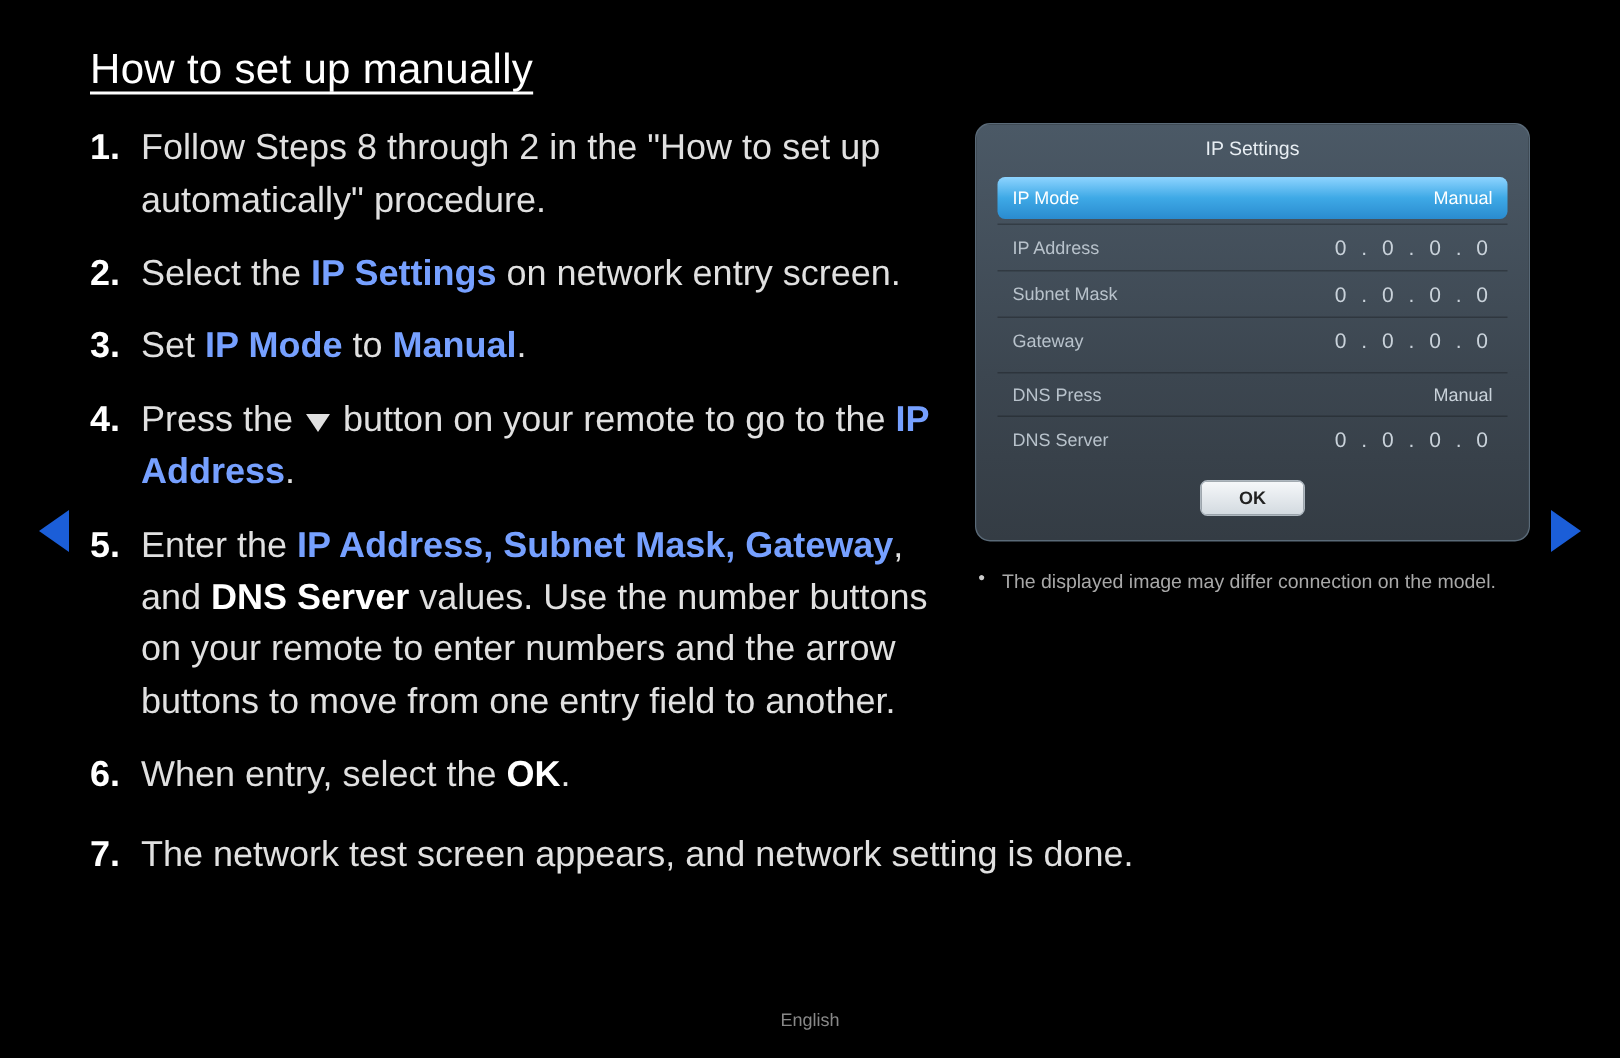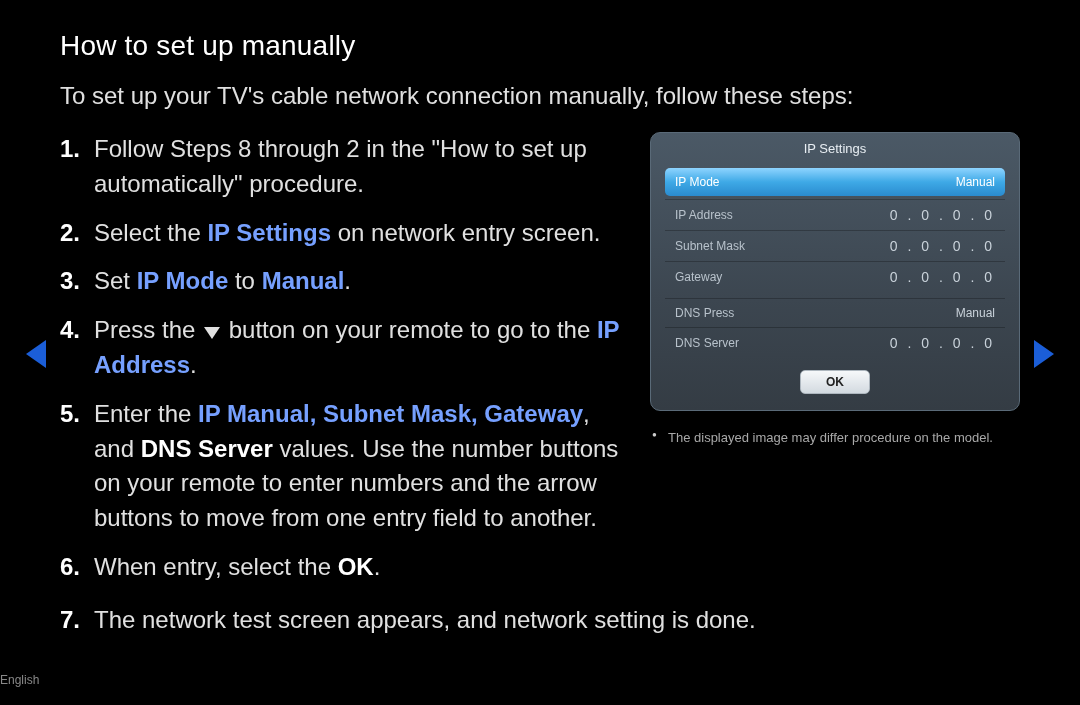"How to set up manually" .title { text-decoration: none -> underline }
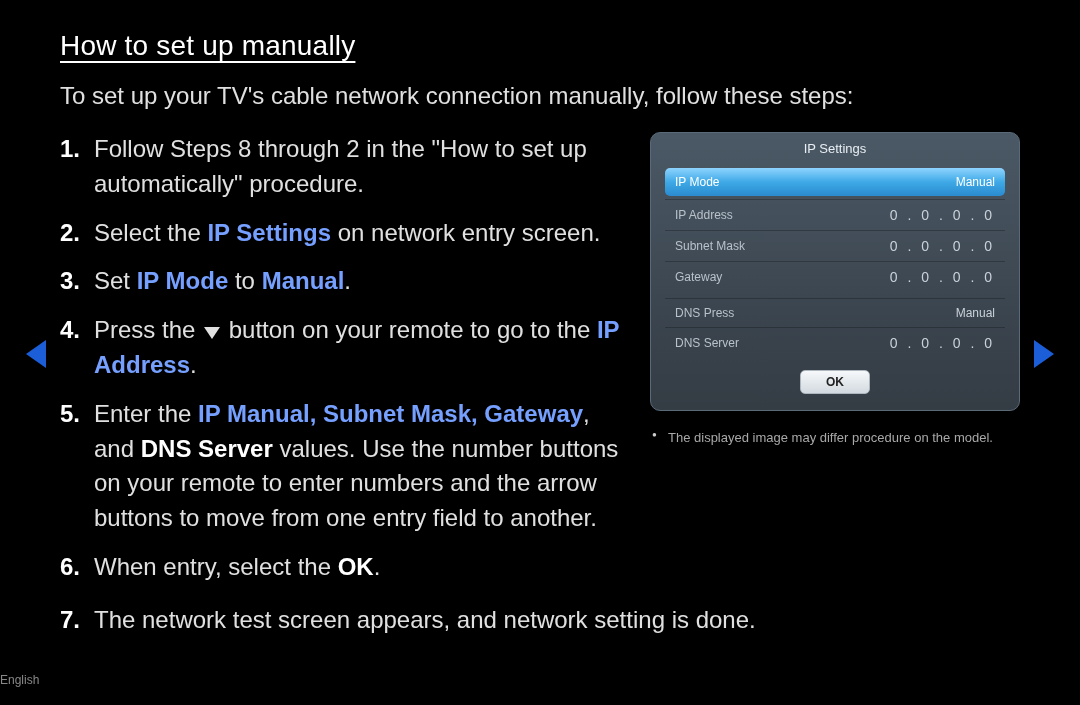"To set up your TV's" div.intro { html: <div>To set up your TV's cable network connection manually, follow these steps:</div> -> none }
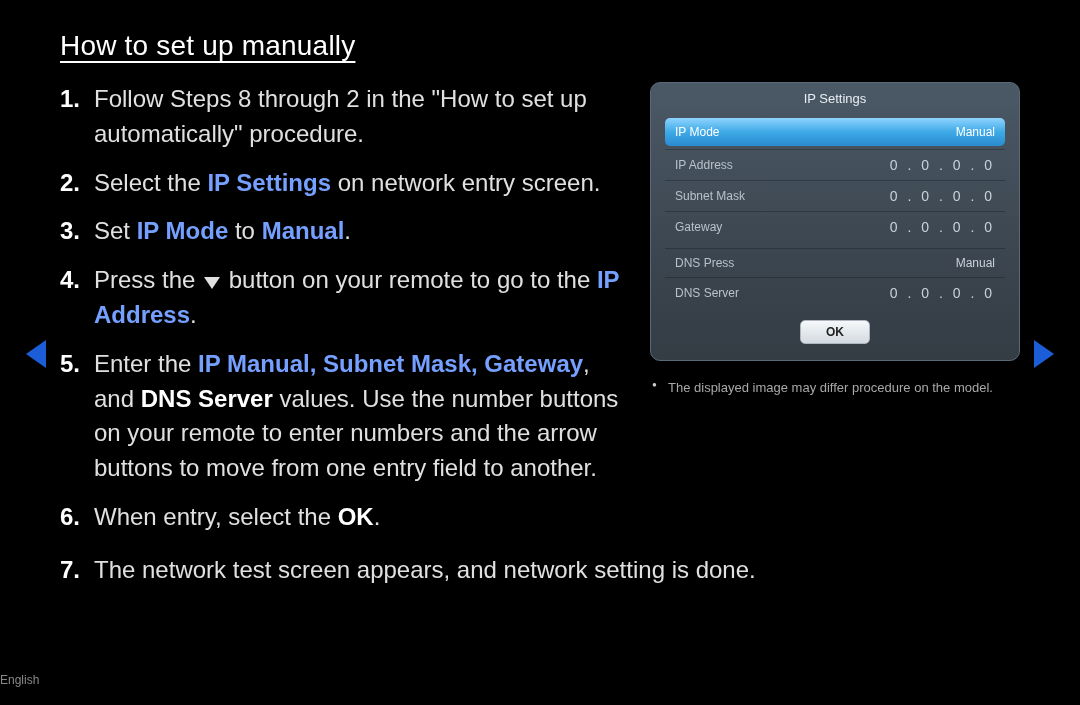"IP Manual, Subnet Mask, Gateway" span.hl { text: Manual -> Address }
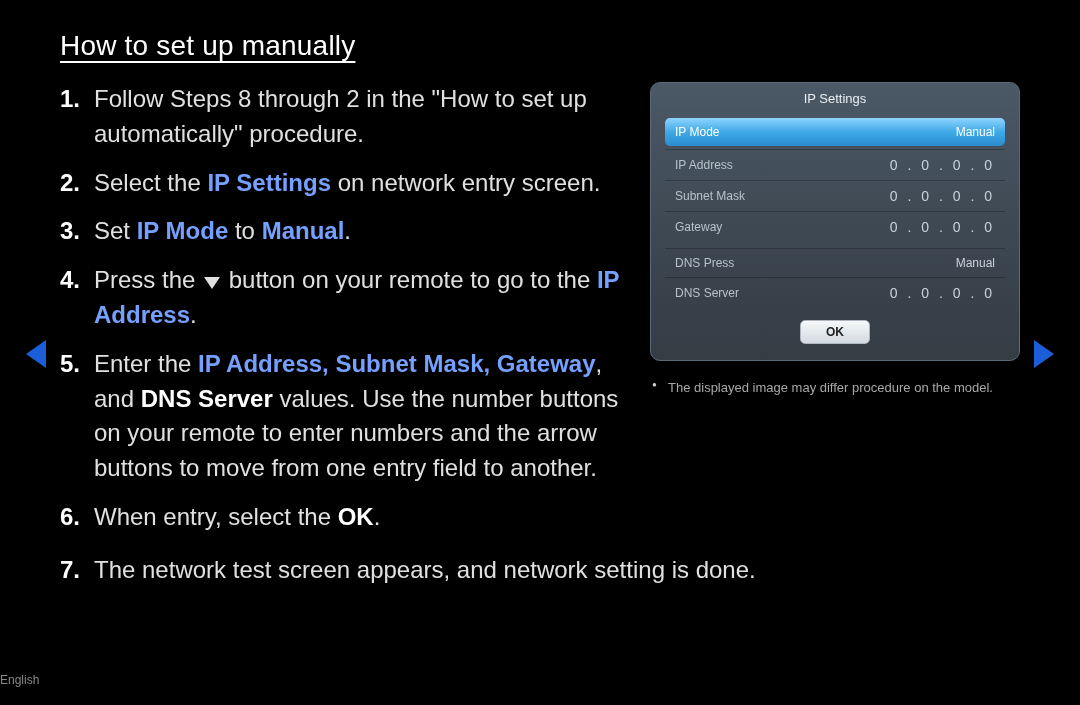"The displayed image may differ" div.note { text: procedure -> connection }
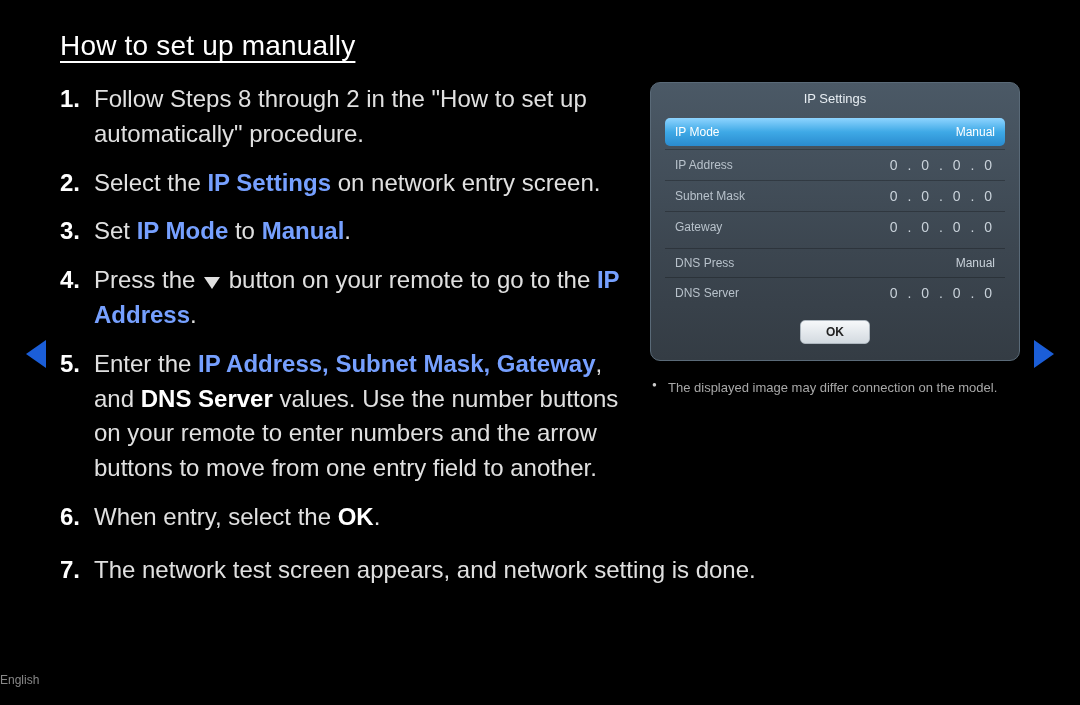"English" .footer { text-align: none -> center }
